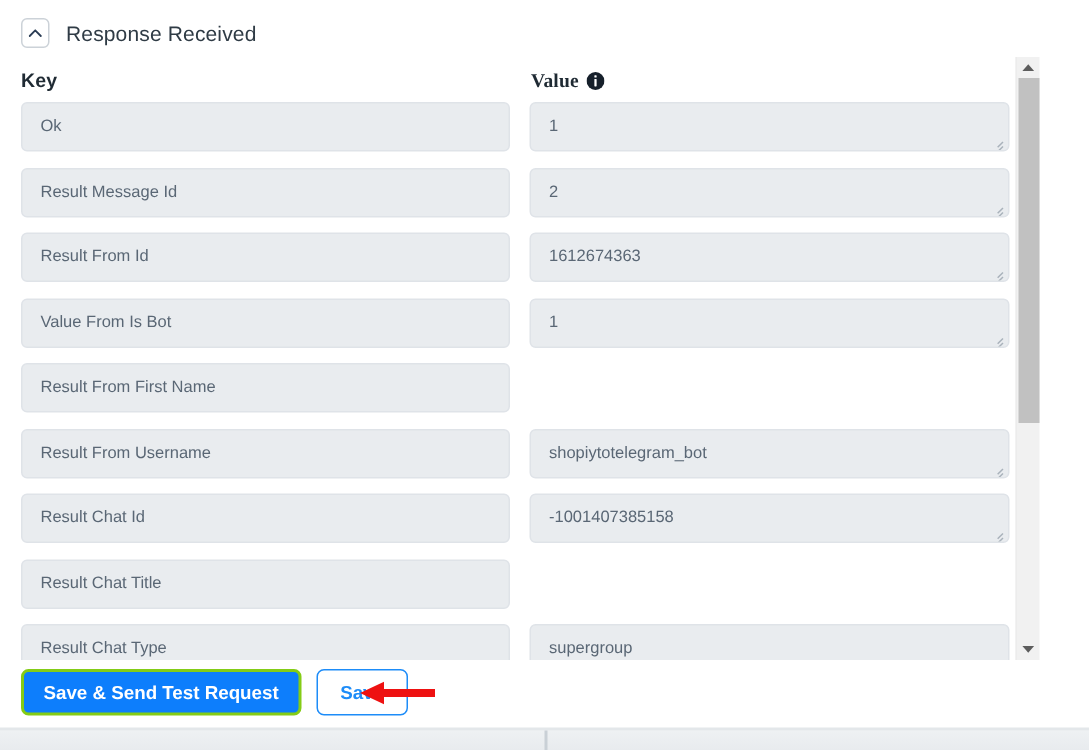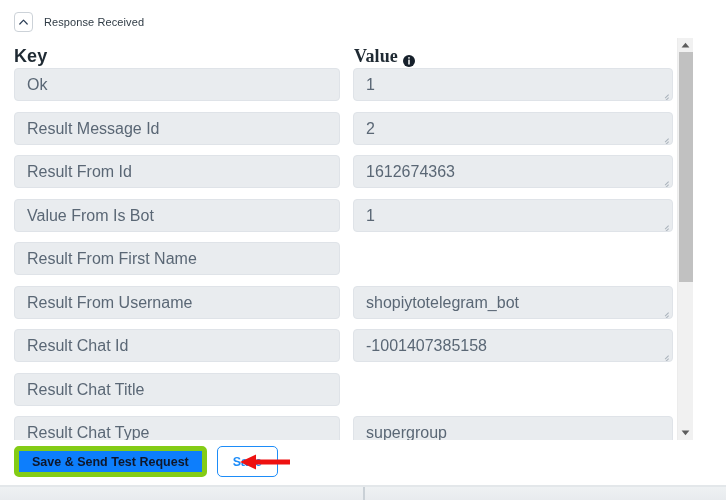"Response Received" .section-title { font-size: 11px -> 14px }
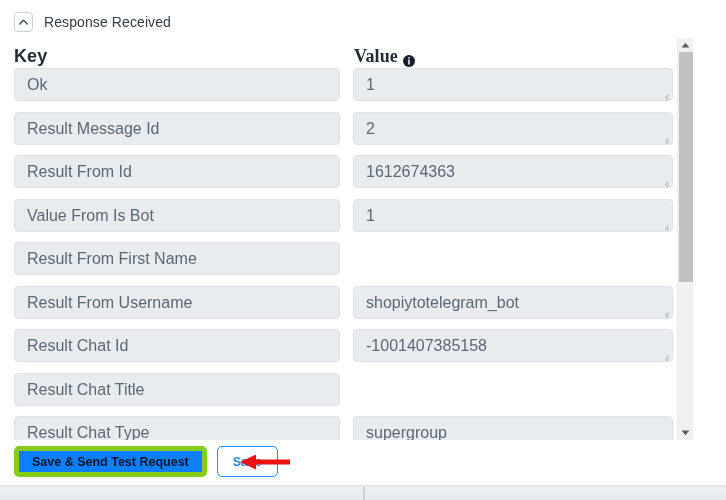"Key" .col-head { font-size: 18px -> 13px }
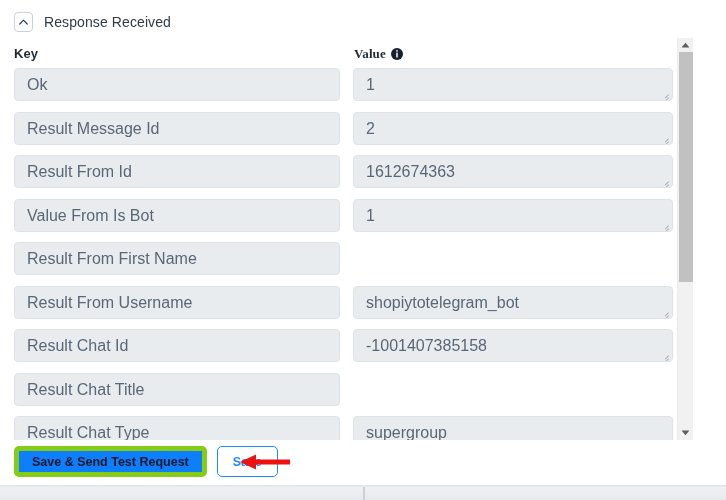"Ok" .field { font-size: 16px -> 11px }
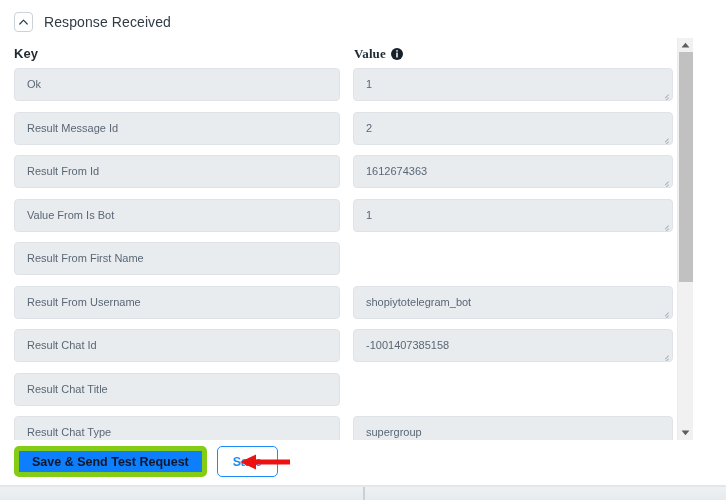"Save & Send Test Request" .btn-primary { border: 5px solid #84cc16 -> 2px solid #84cc16; color: #0f172a -> #ffffff }
